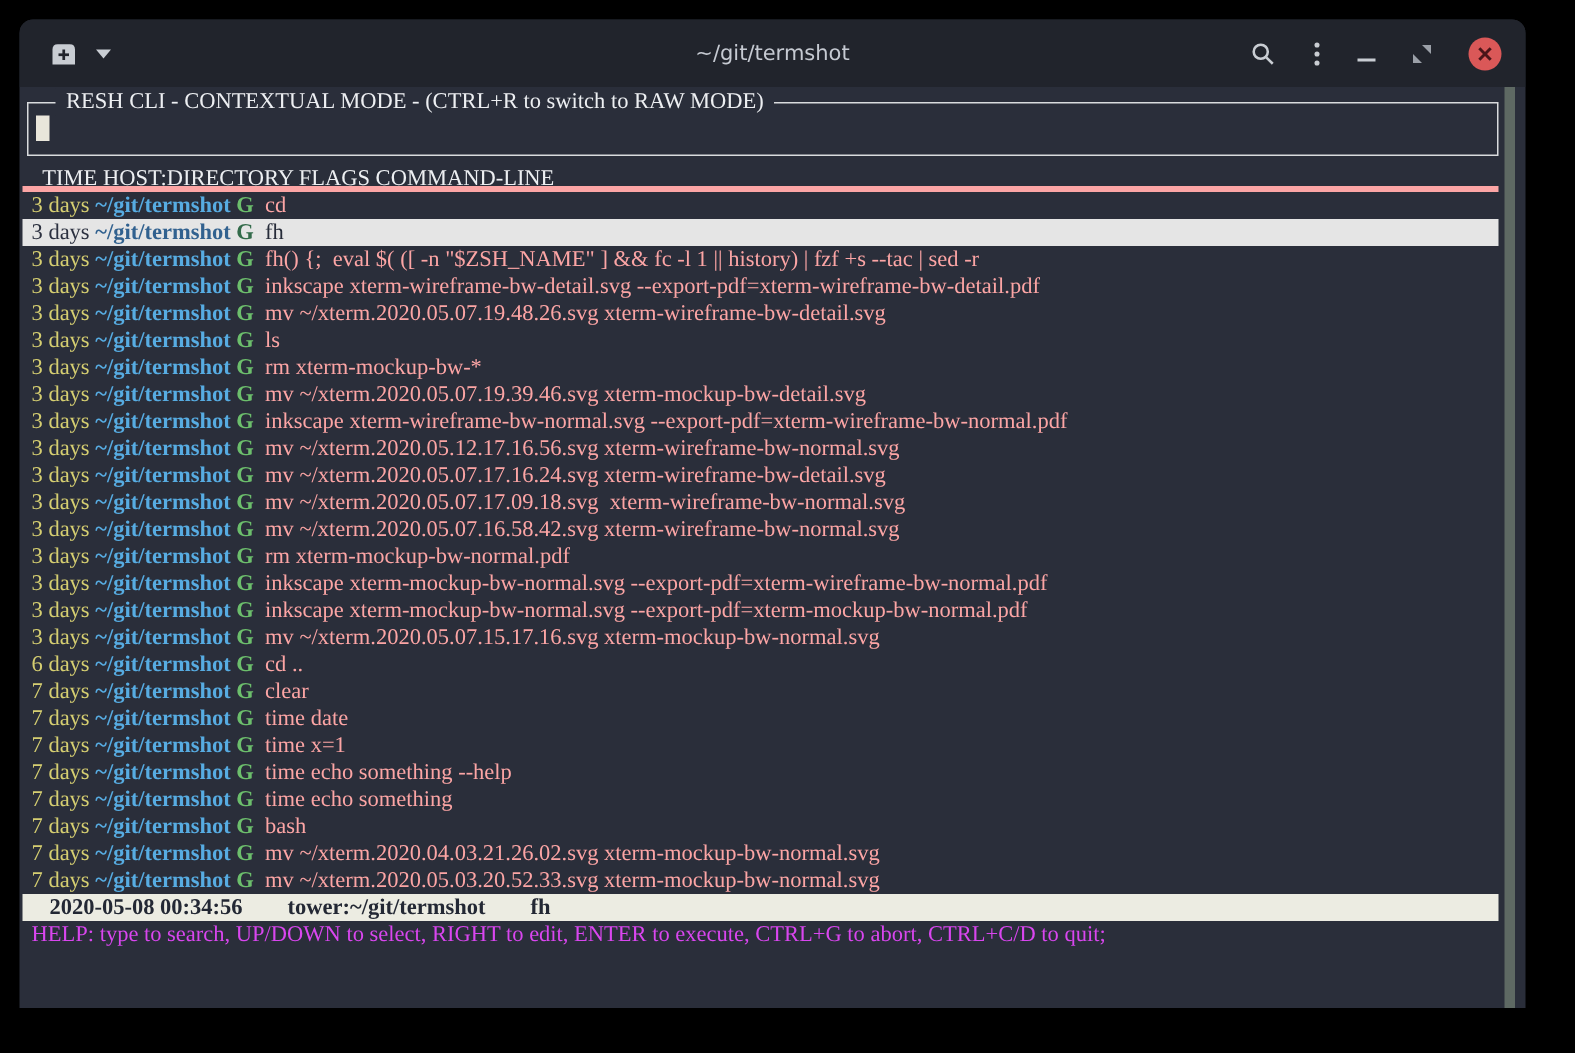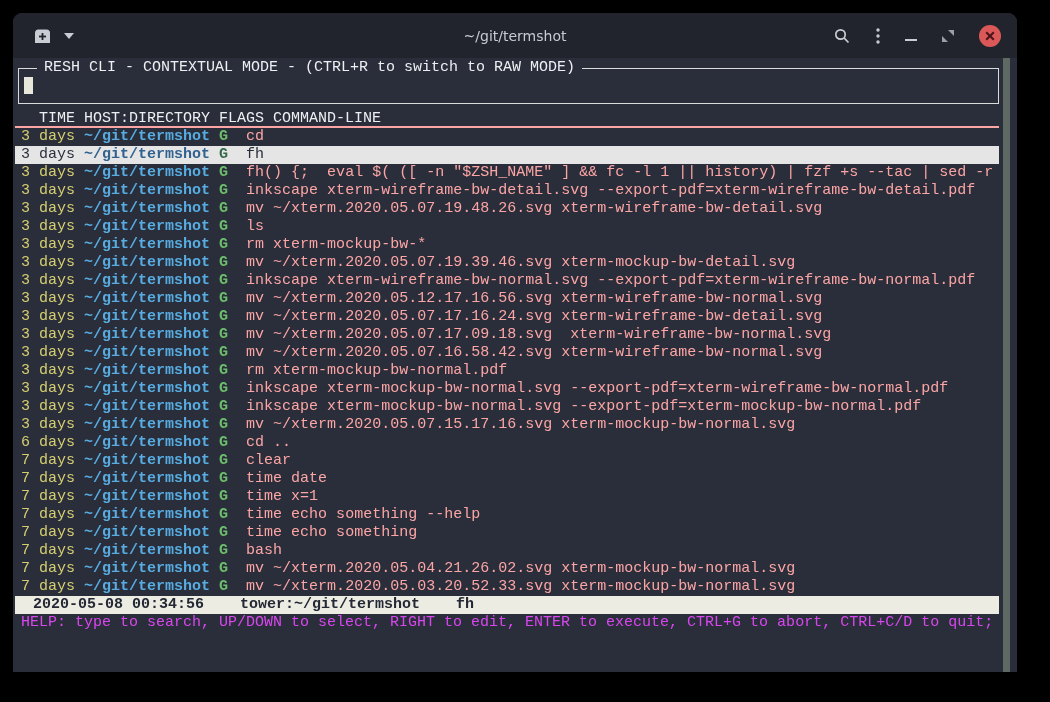"RESH CLI - CONTEXTUAL MODE" .term { font-family: Liberation Mono, monospace -> Liberation Serif, serif }
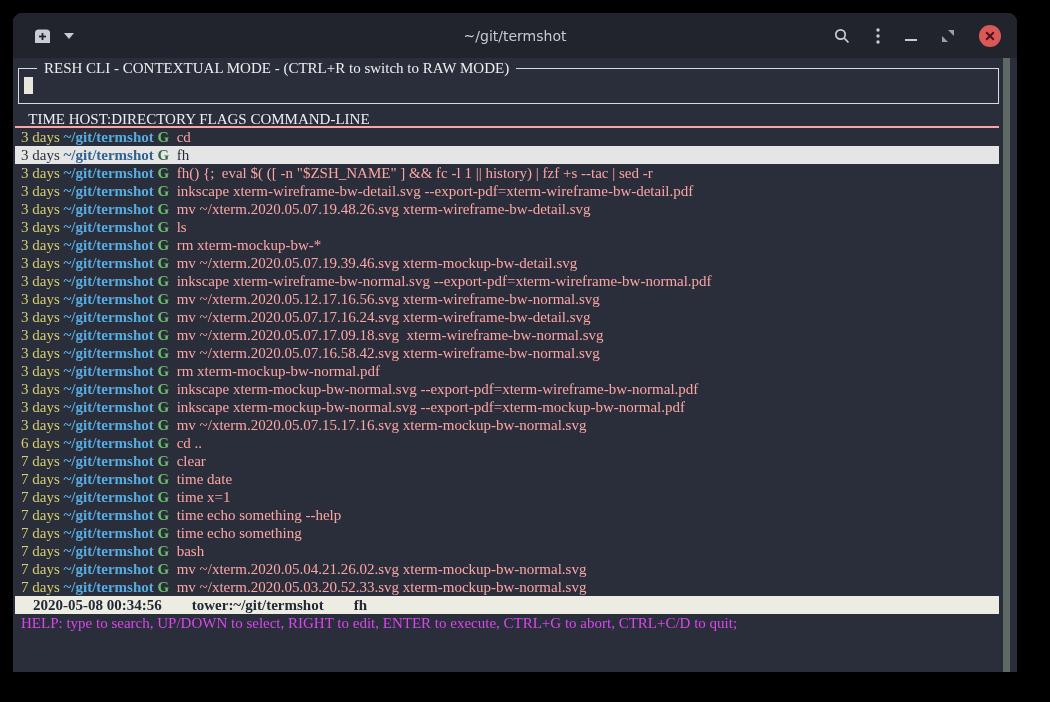"TIME HOST:DIRECTORY FLAGS COMMAND-LINE" .thead { border-bottom: 2px solid #fca5a5 -> 4px solid #fca5a5 }
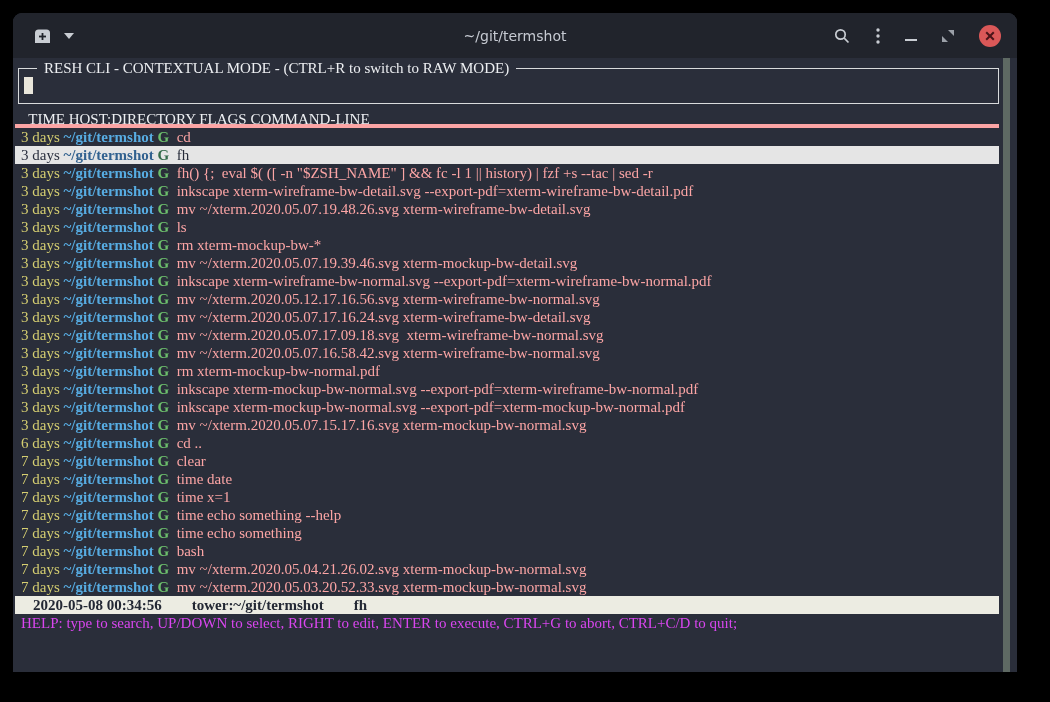"mv ~/xterm.2020.05.04.21.26.02.svg" span.cmd { text: /xterm.2020.05.04.21.26.02.svg -> /xterm.2020.04.03.21.26.02.svg }
